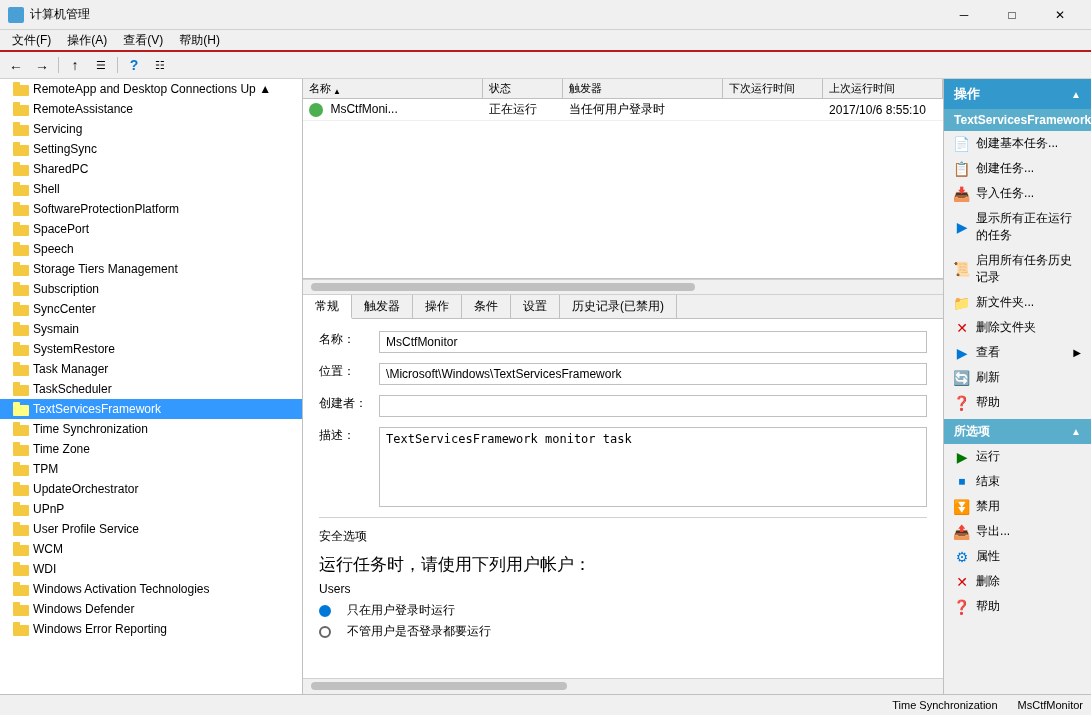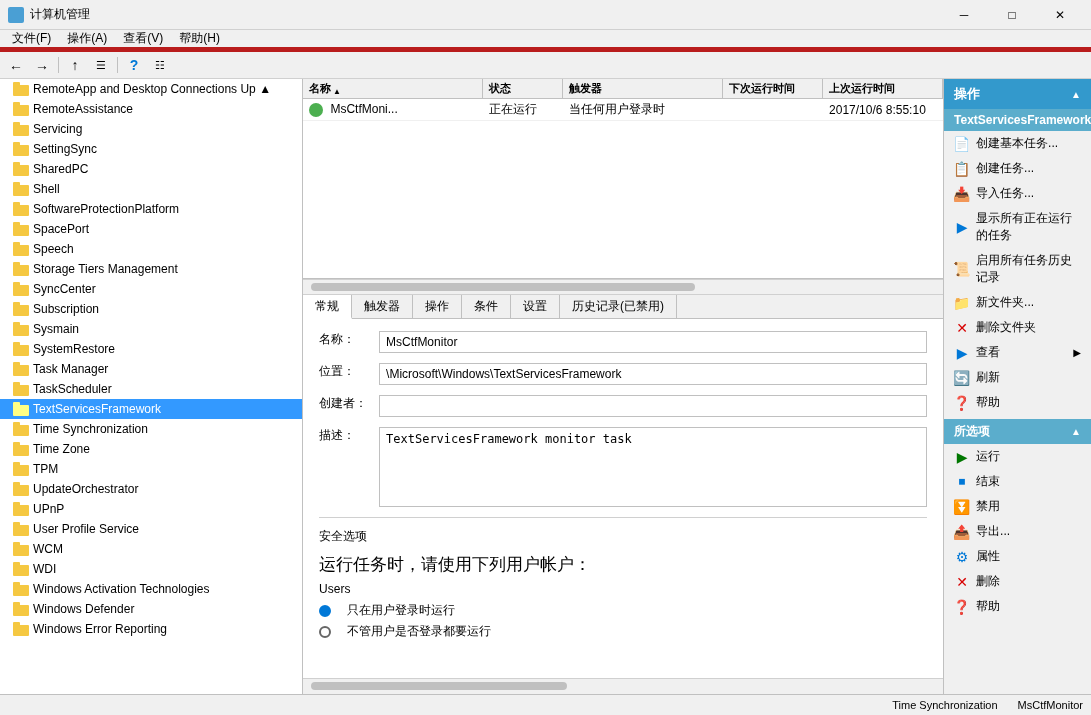"文件(F)" .menu-bar { border-bottom: 5px solid #b91c1c -> 2px solid #b91c1c }
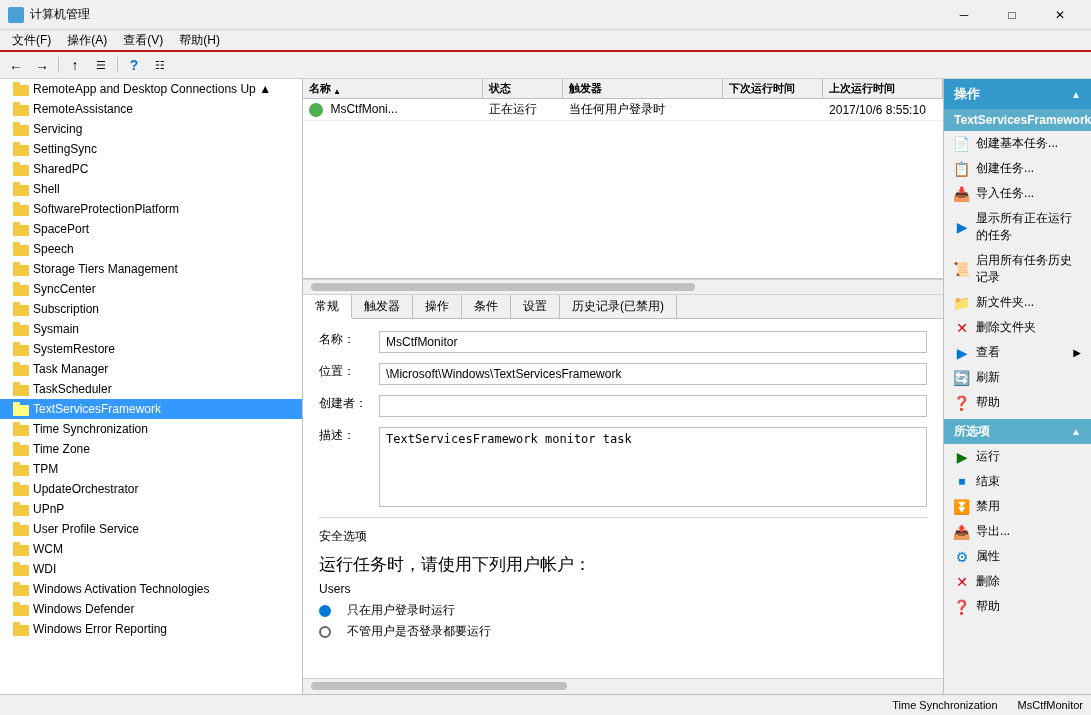"名称" .col-header { font-weight: bold -> normal }
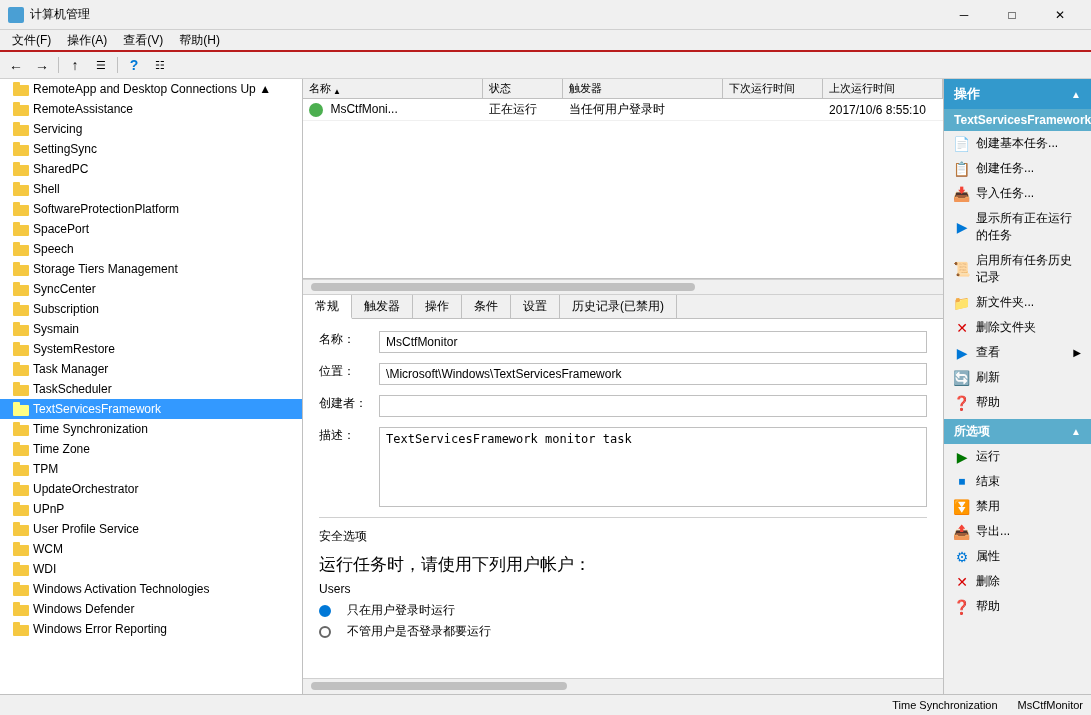"SyncCenter" div.tree-item { order: before "Subscription" -> after "Subscription" }
